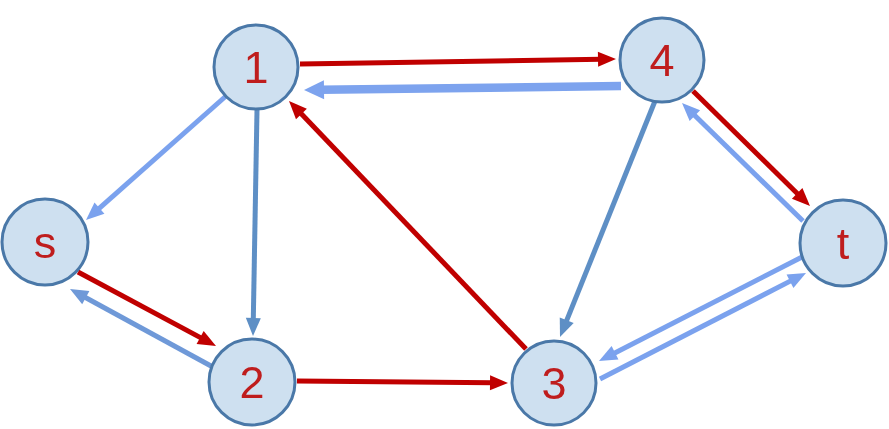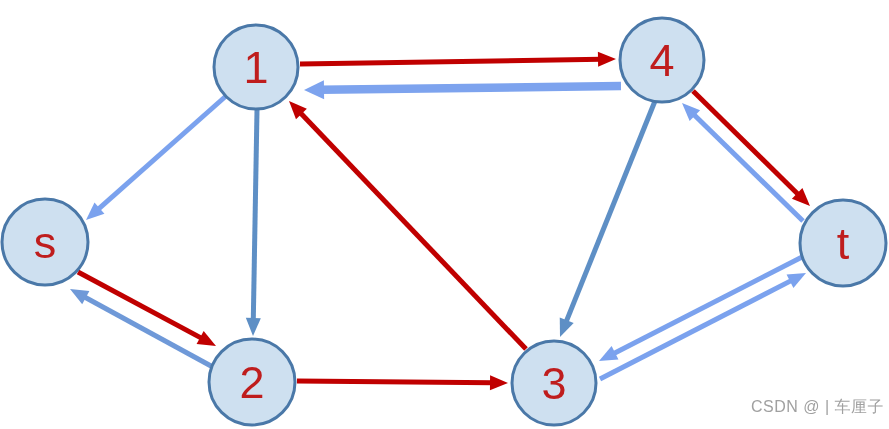"CSDN @ | 车厘子" div.watermark { html: <div>CSDN @ | 车厘子</div> -> none }
